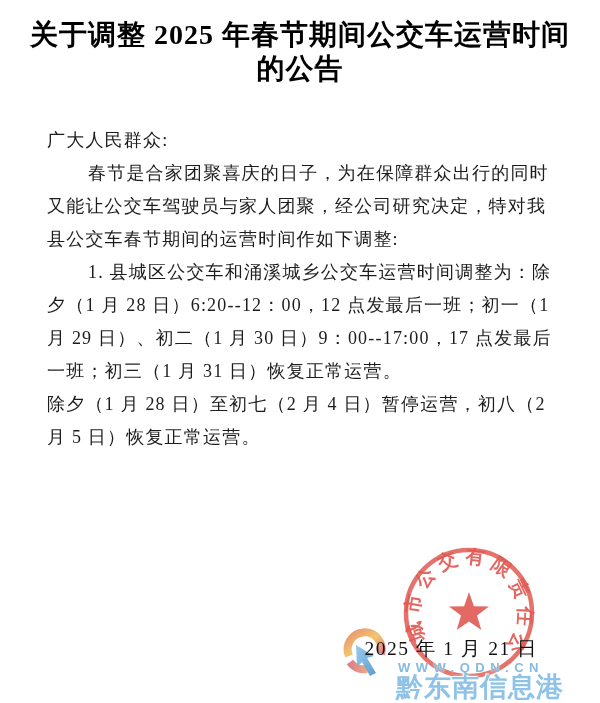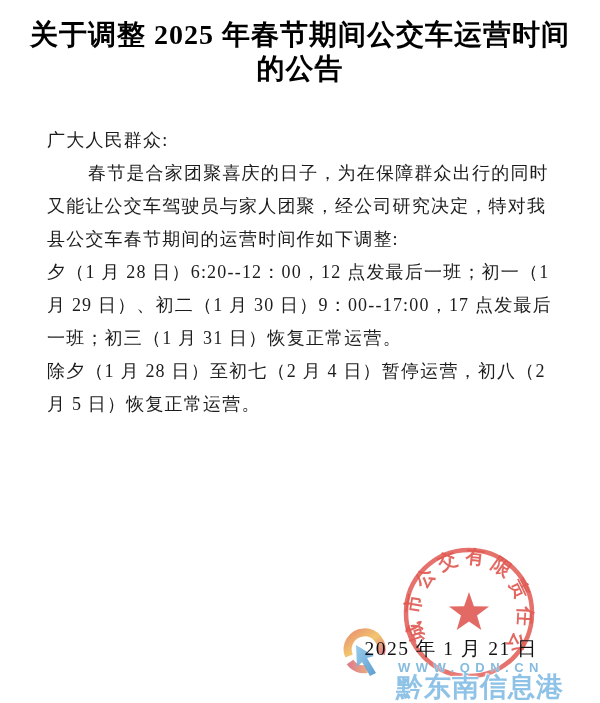"1. 县城区公交车和涌溪城乡公交车运营时间调整为：除" div.line { html: none -> <div>1. 县城区公交车和涌溪城乡公交车运营时间调整为：除</div> }
